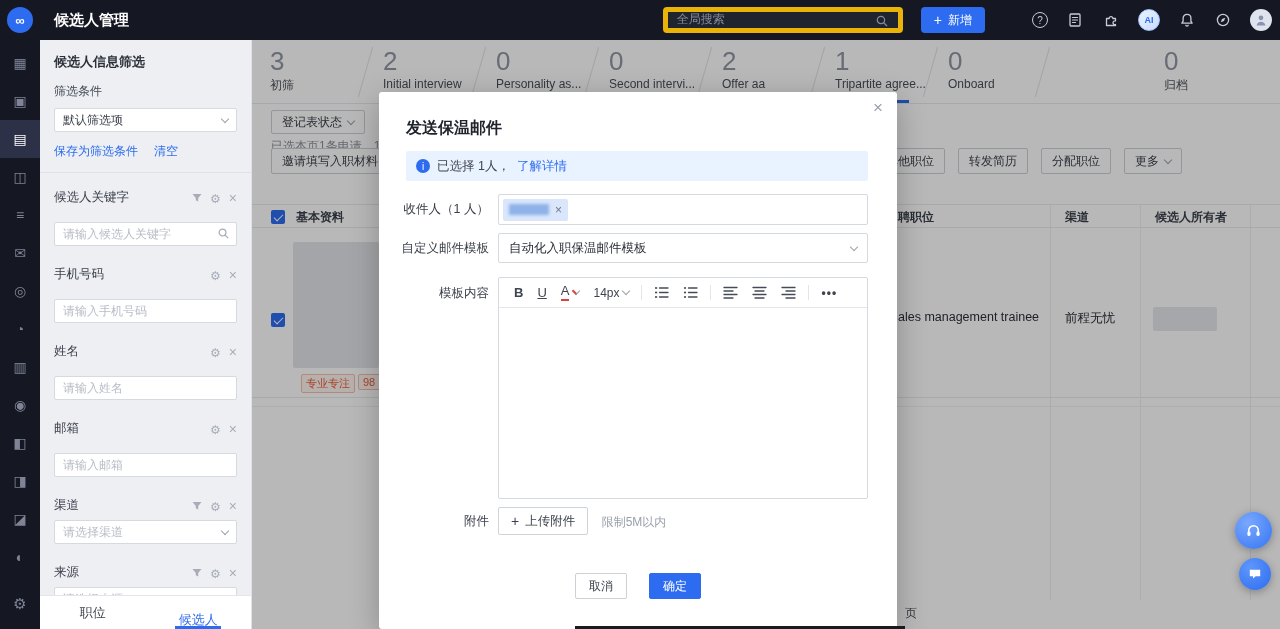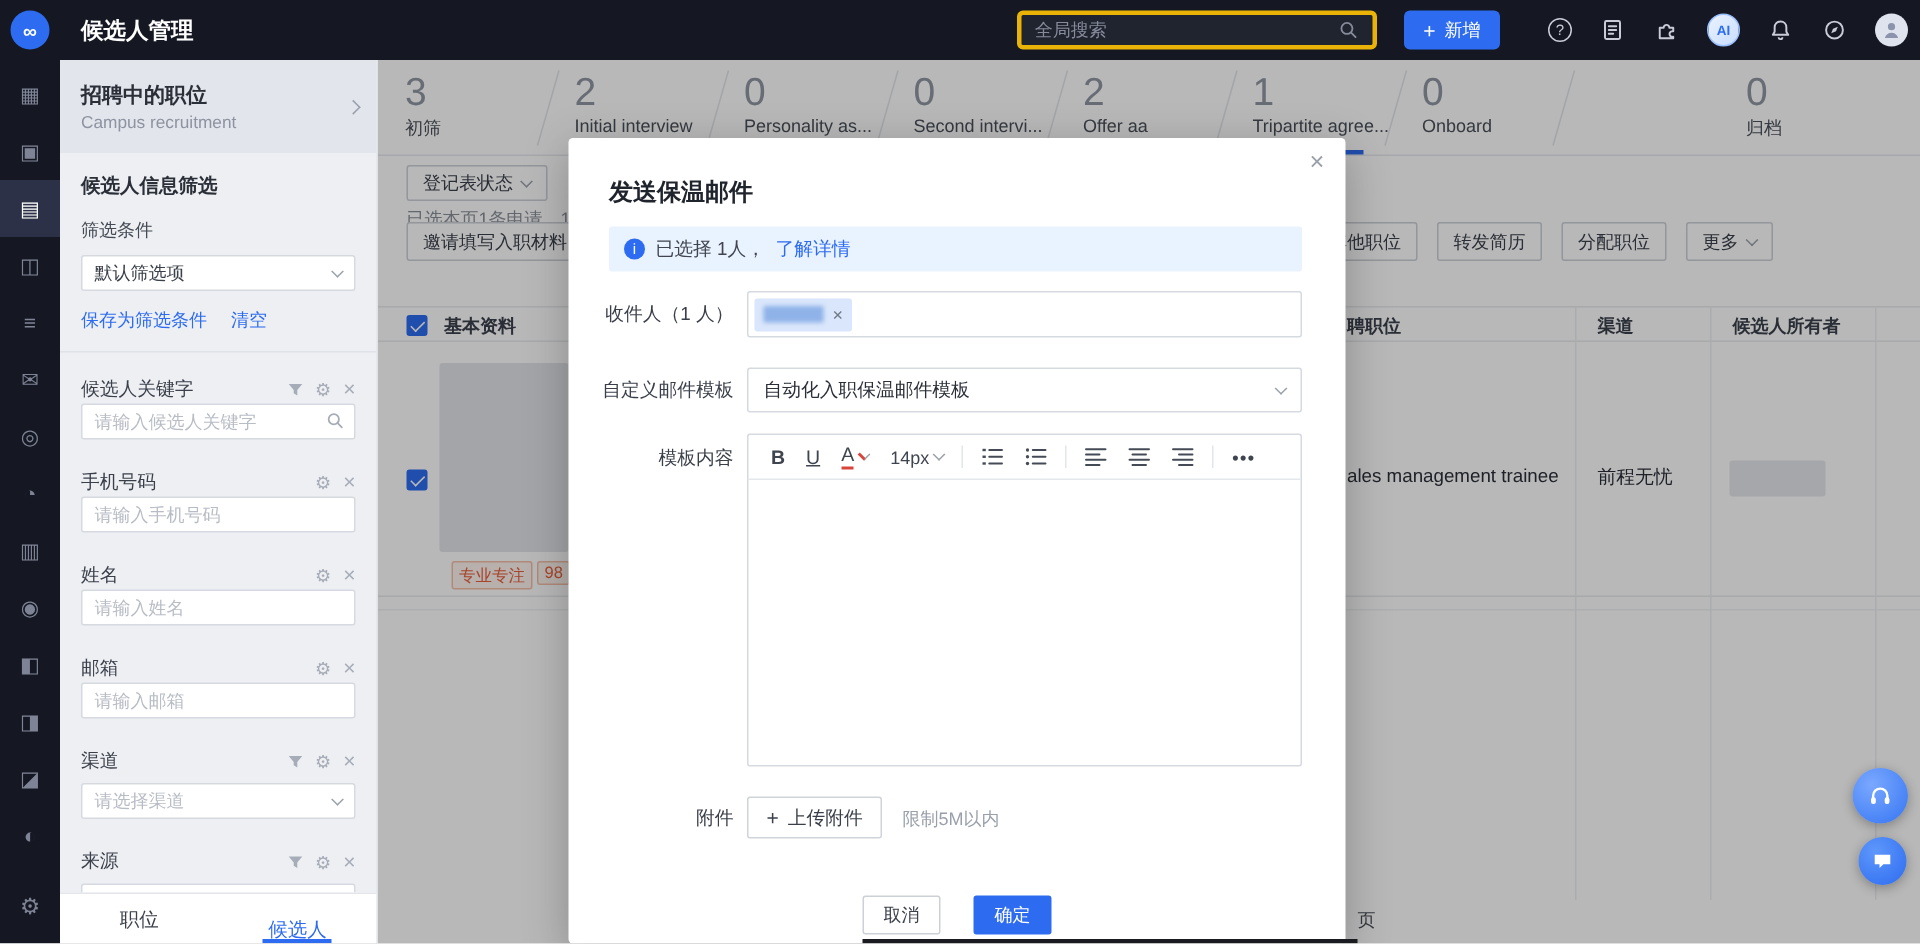"全局搜索" .tb-search { align-items: center -> flex-end; border: 3px solid #eab308 -> 5px solid #eab308 }
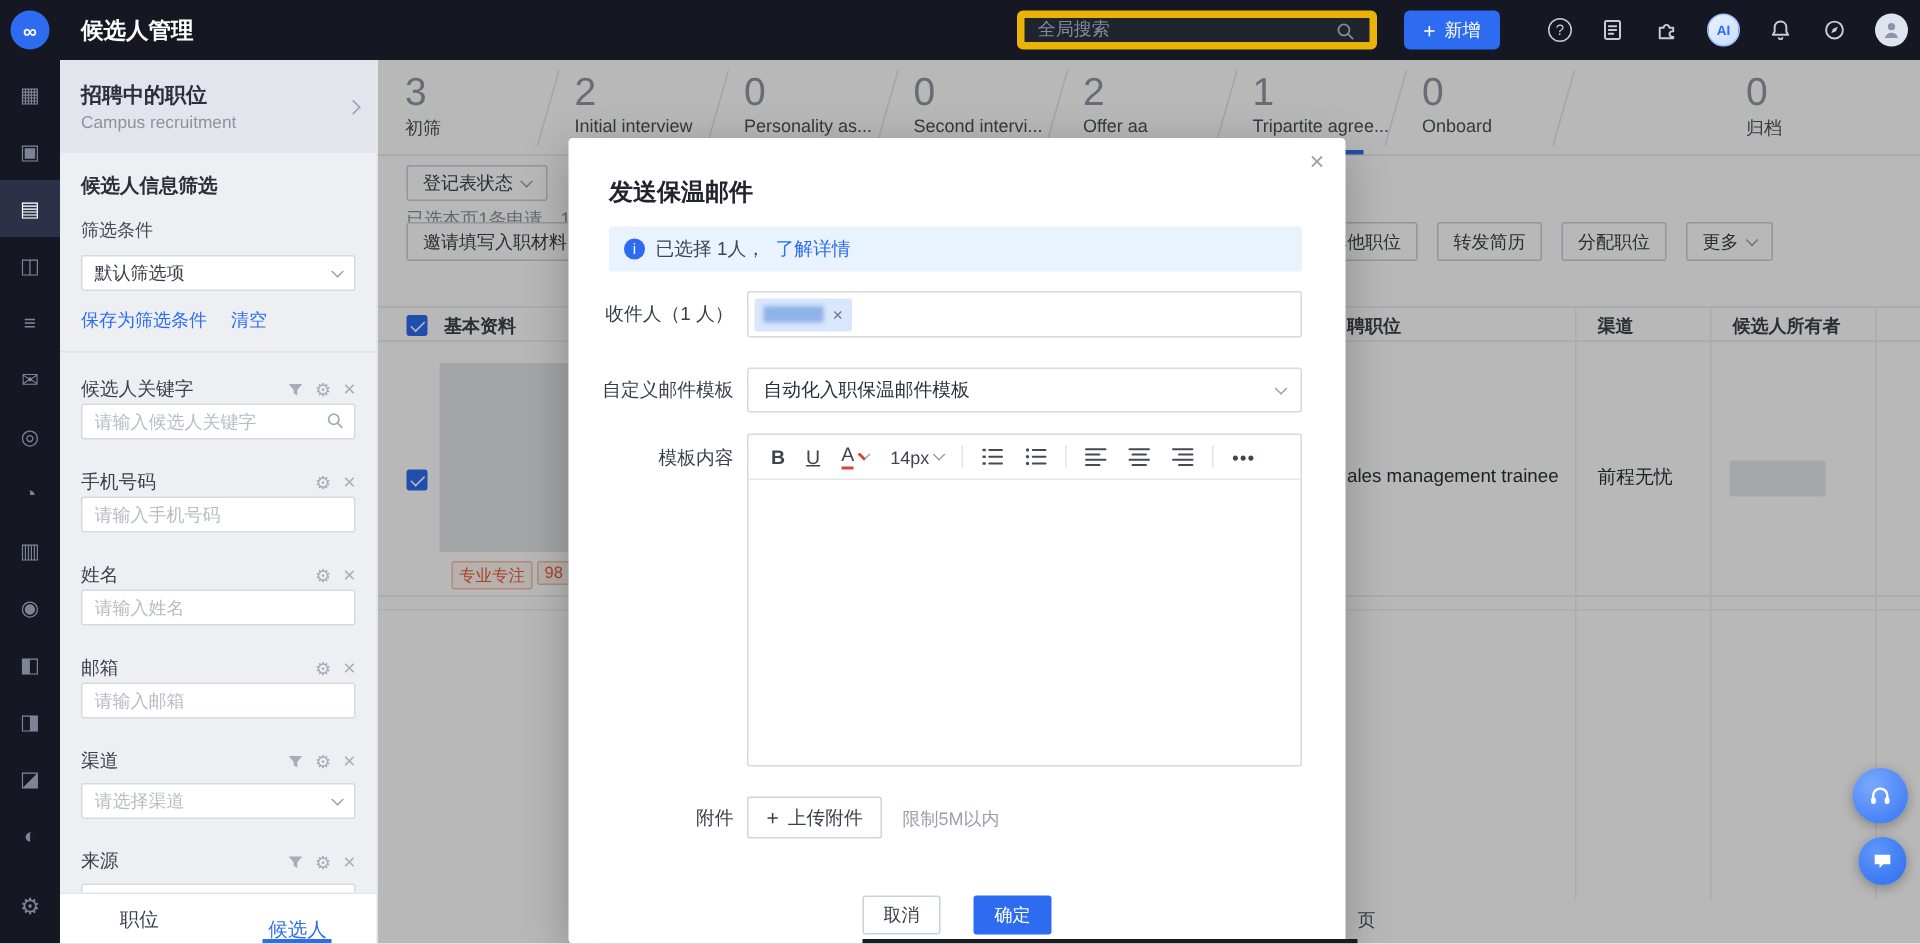"新增" .tb-new { margin-right: 32px -> 47px }
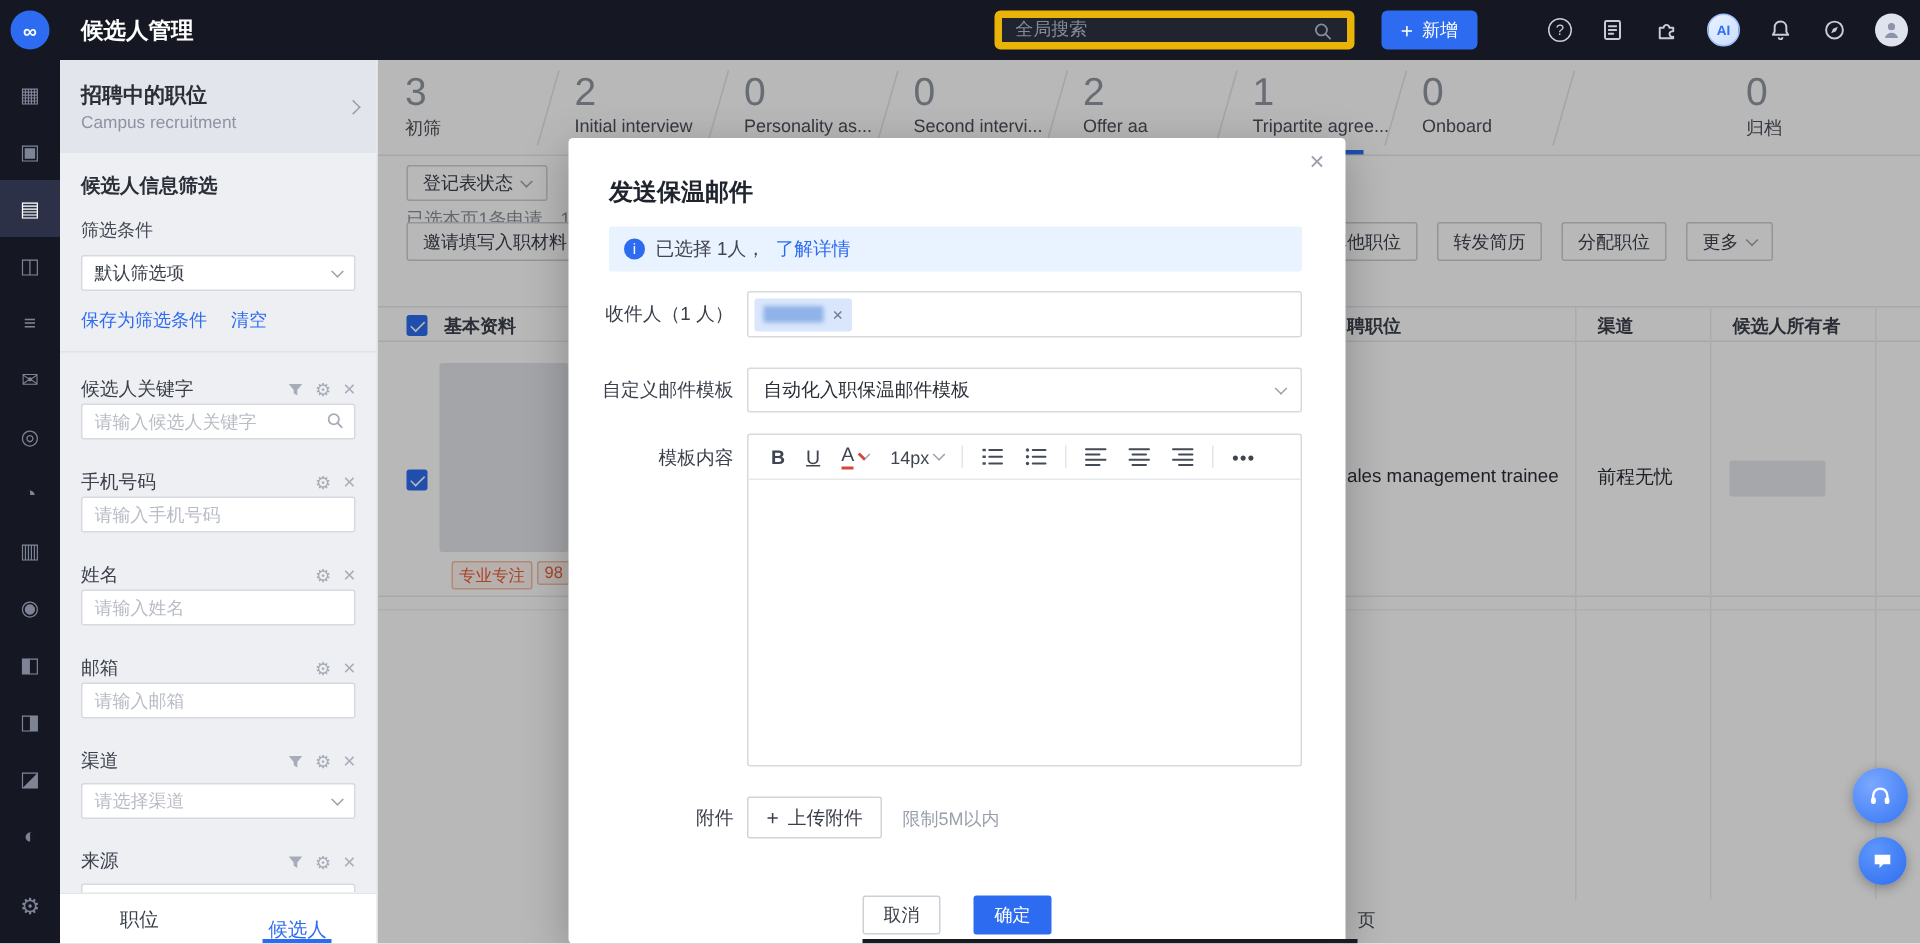"招聘中的职位" div.sb-job { html: <div> <div> <div>招聘中的职位</div> <div>Campus recruitment</div> </div> <span></span> </div> -> none }
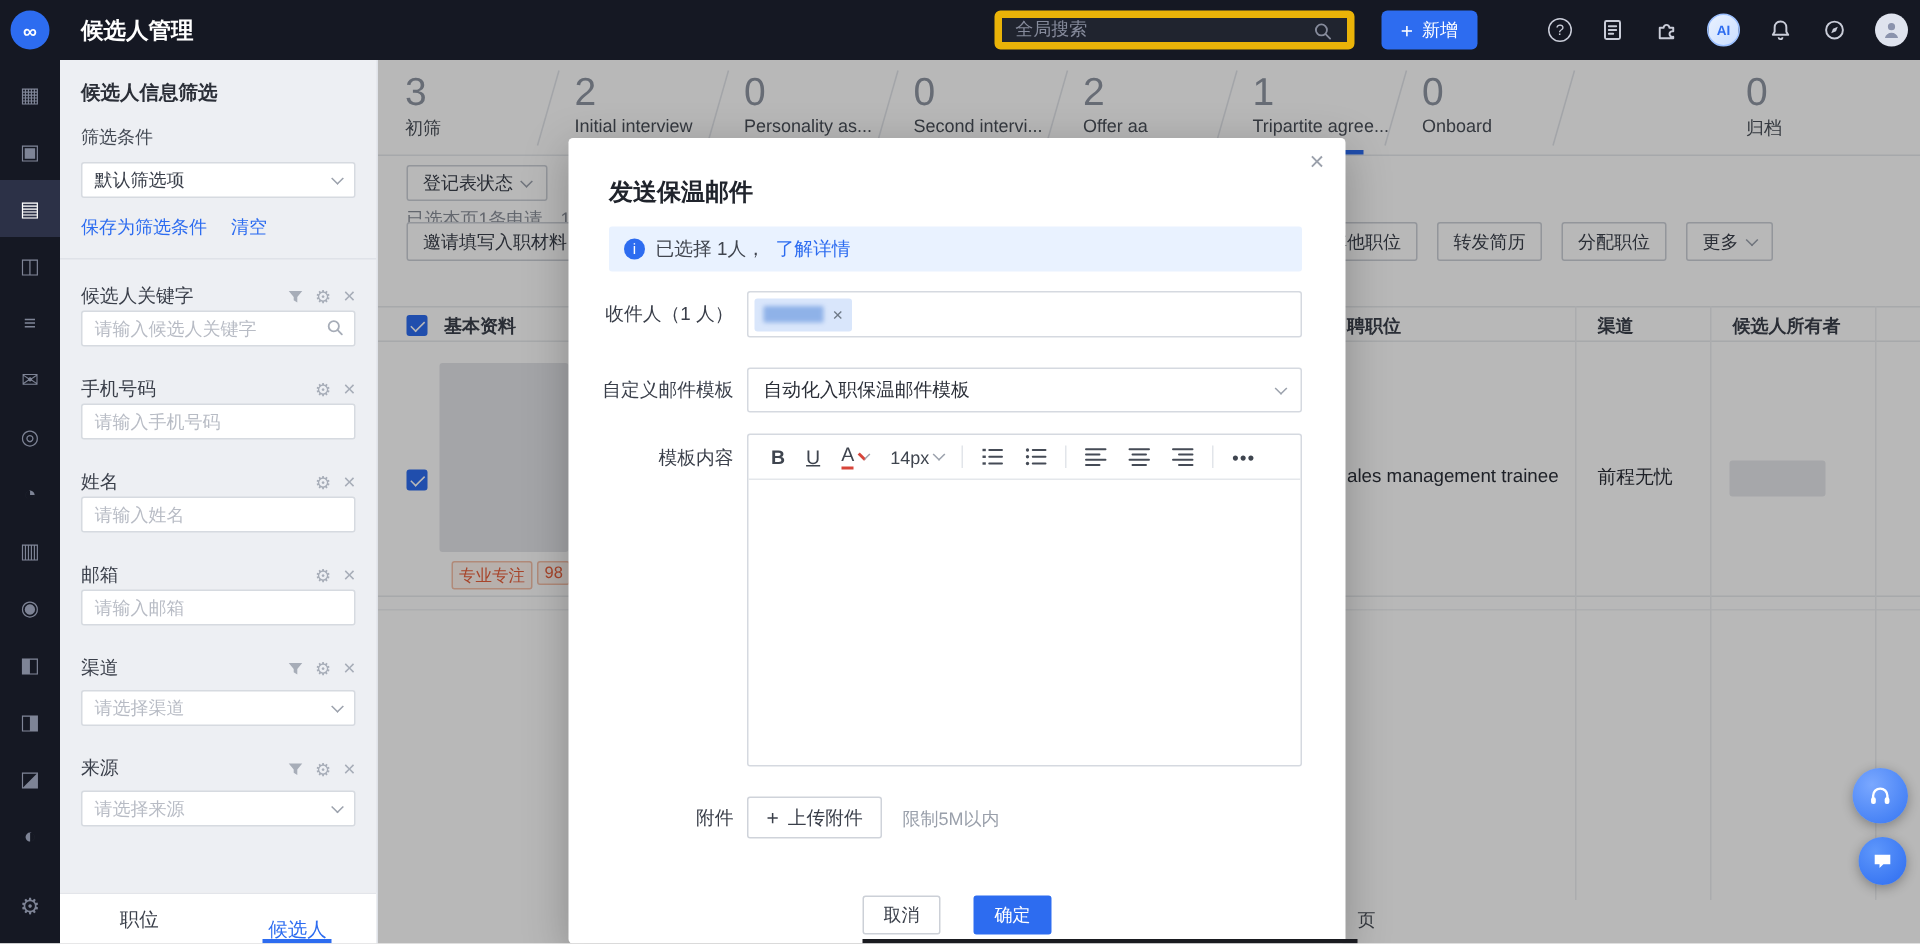"请输入候选人关键字" .sb-input { margin-top: 0 -> 15px }
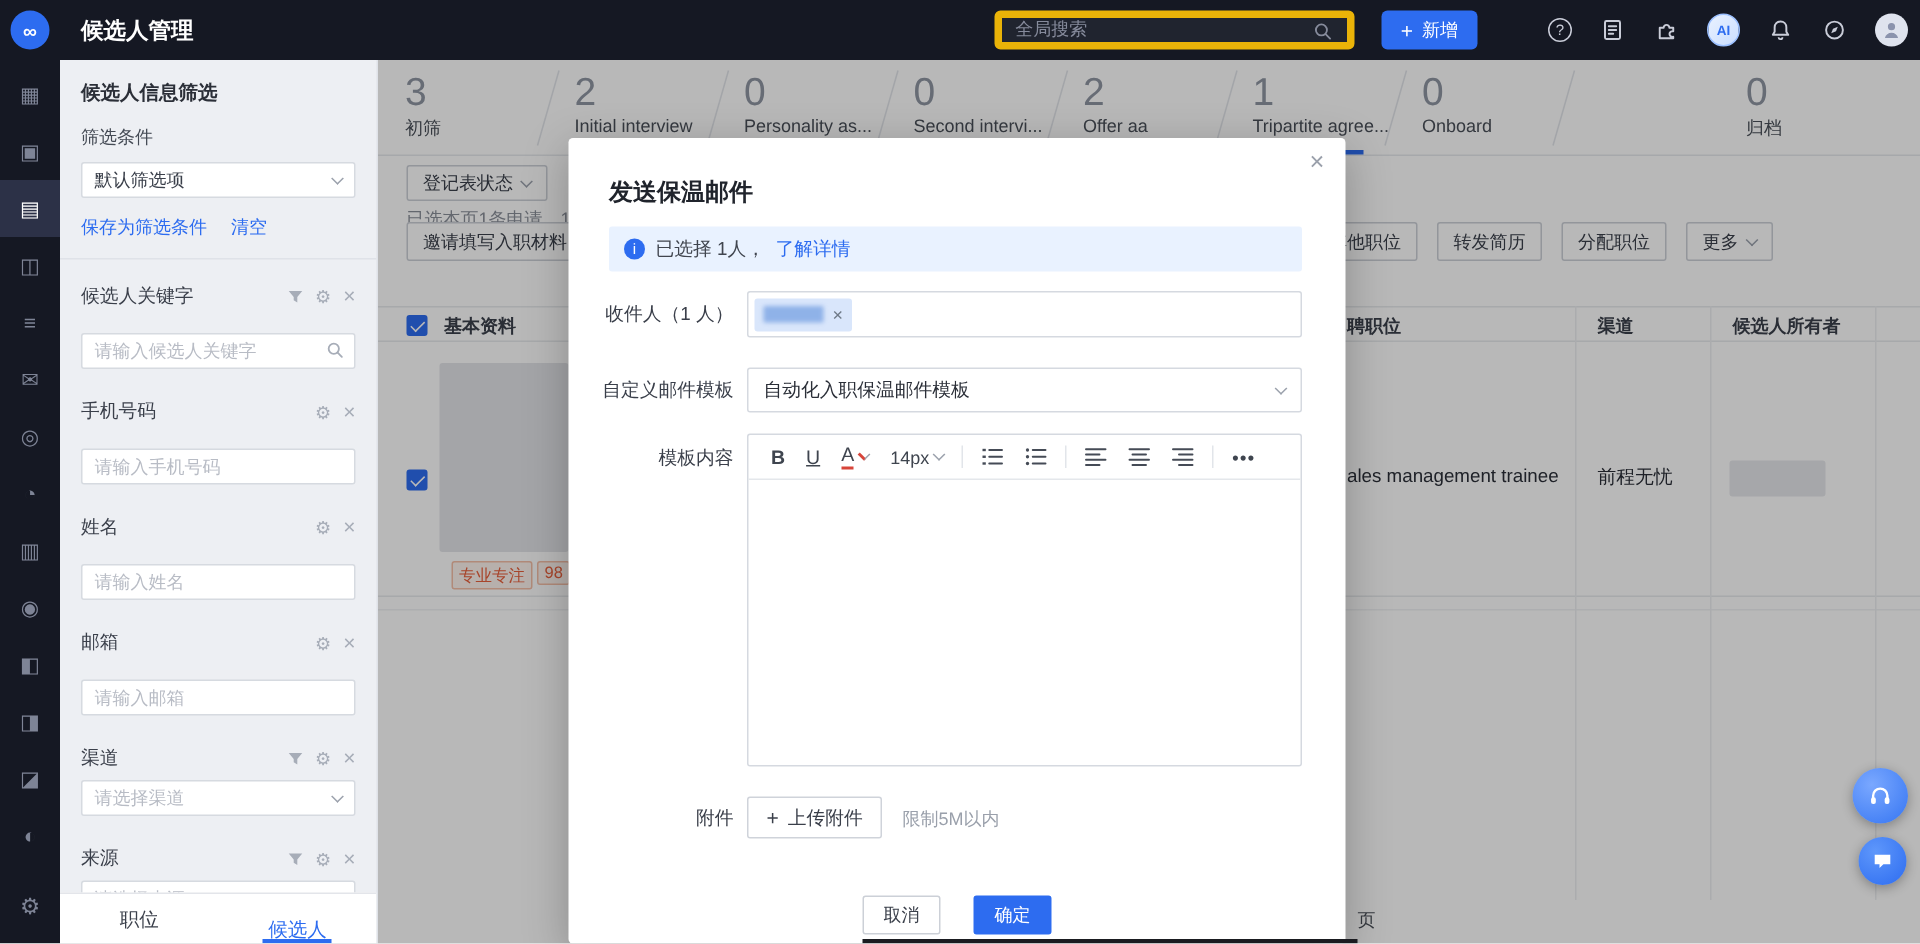"自定义邮件模板" .frow { margin-top: 20px -> 8px }
